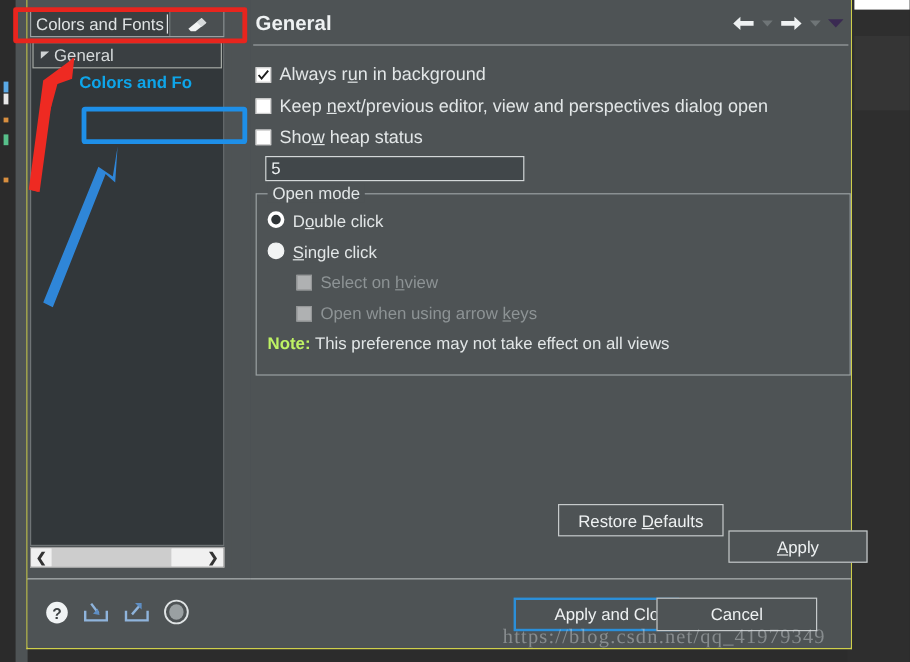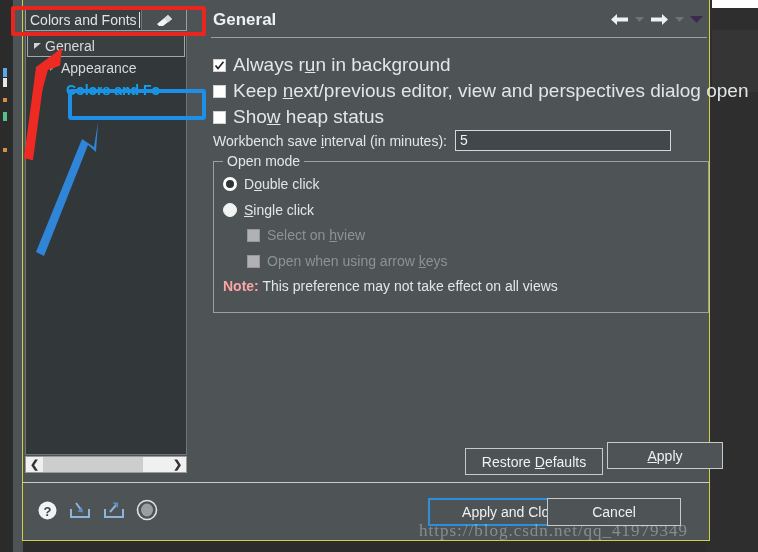"Appearance" div.tree-row { html: <div> <span> <svg> <polygon></polygon> </svg> </span> <span>Appearance</span> </div> -> none }
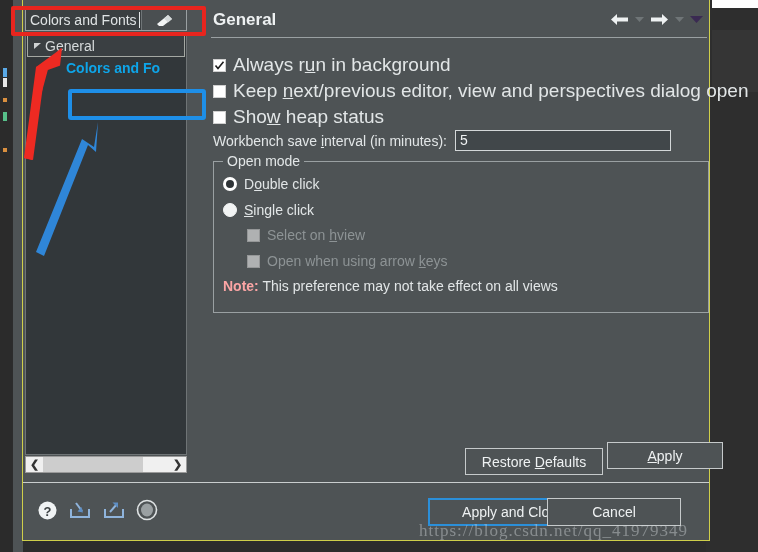"Always run in background" .check-row { font-size: 19px -> 15px }
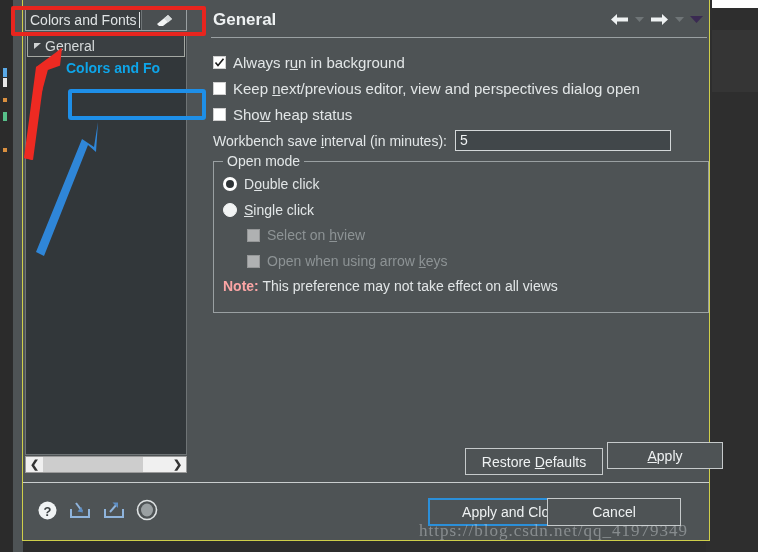"Workbench save interval (in minutes):" span { html: <span><span>Workbench save </span><span>i</span><span>nterval (in minutes):</span></span> -> none }
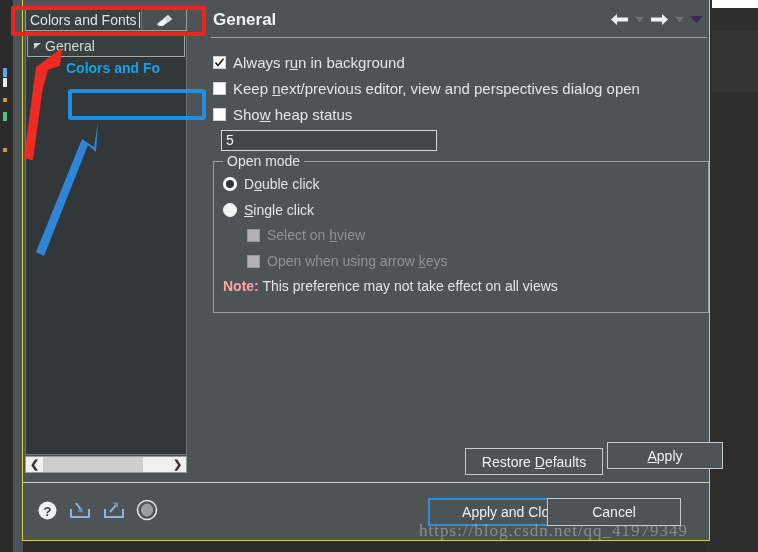"Double click" .radio-row { align-items: center -> none }
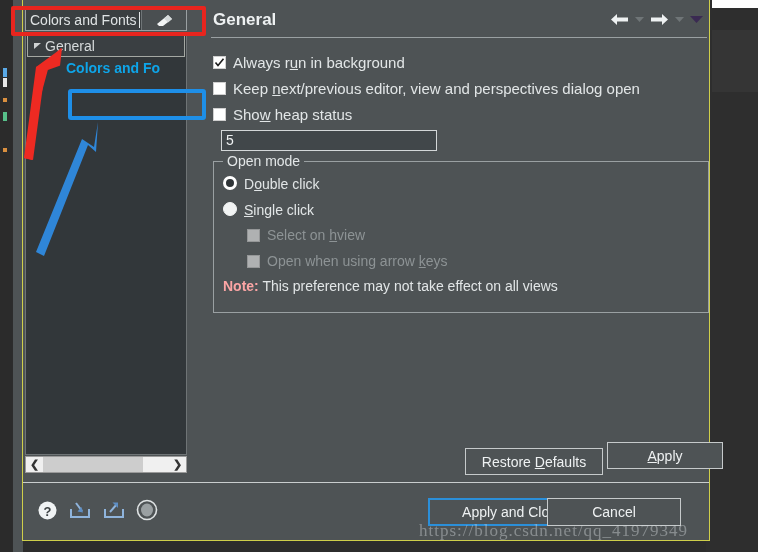"Note:" #note-row b { color: #fca5a5 -> #bef264 }
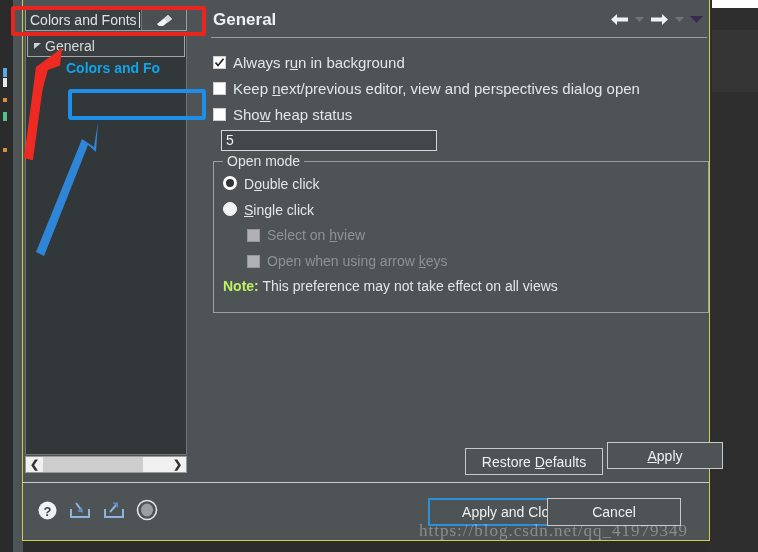"Restore Defaults" #restore-btn { margin-top: 28px -> none }
